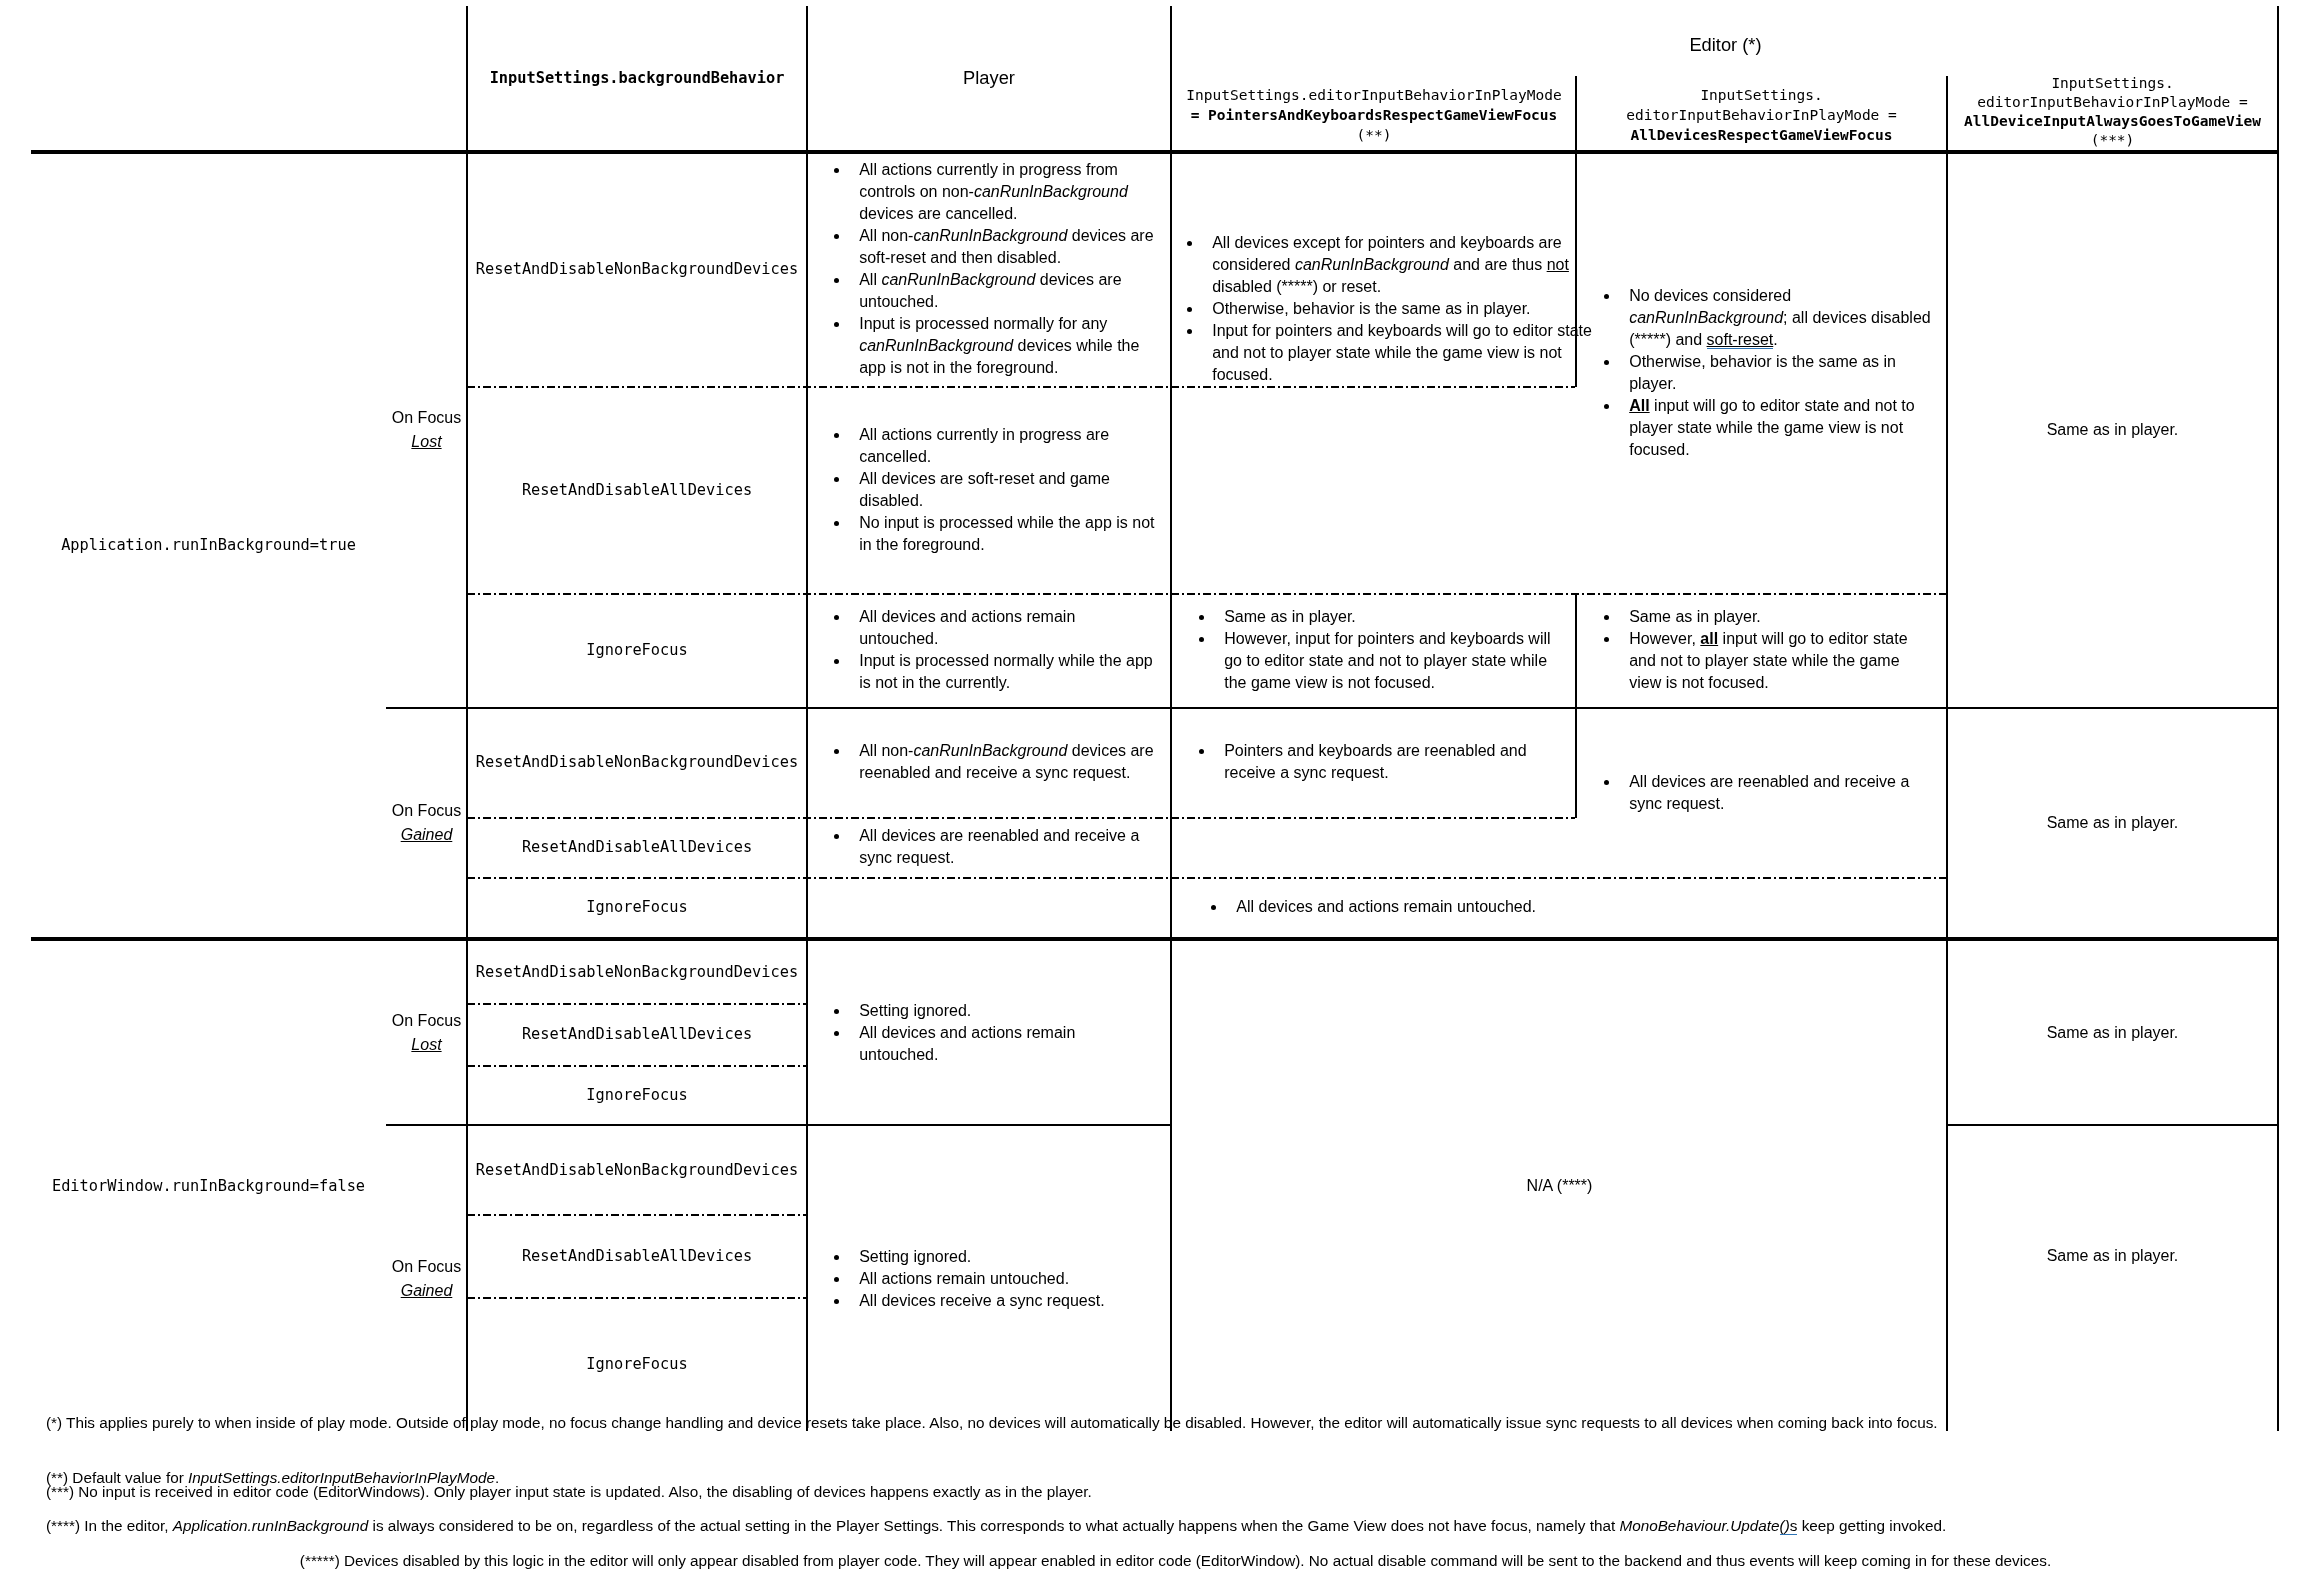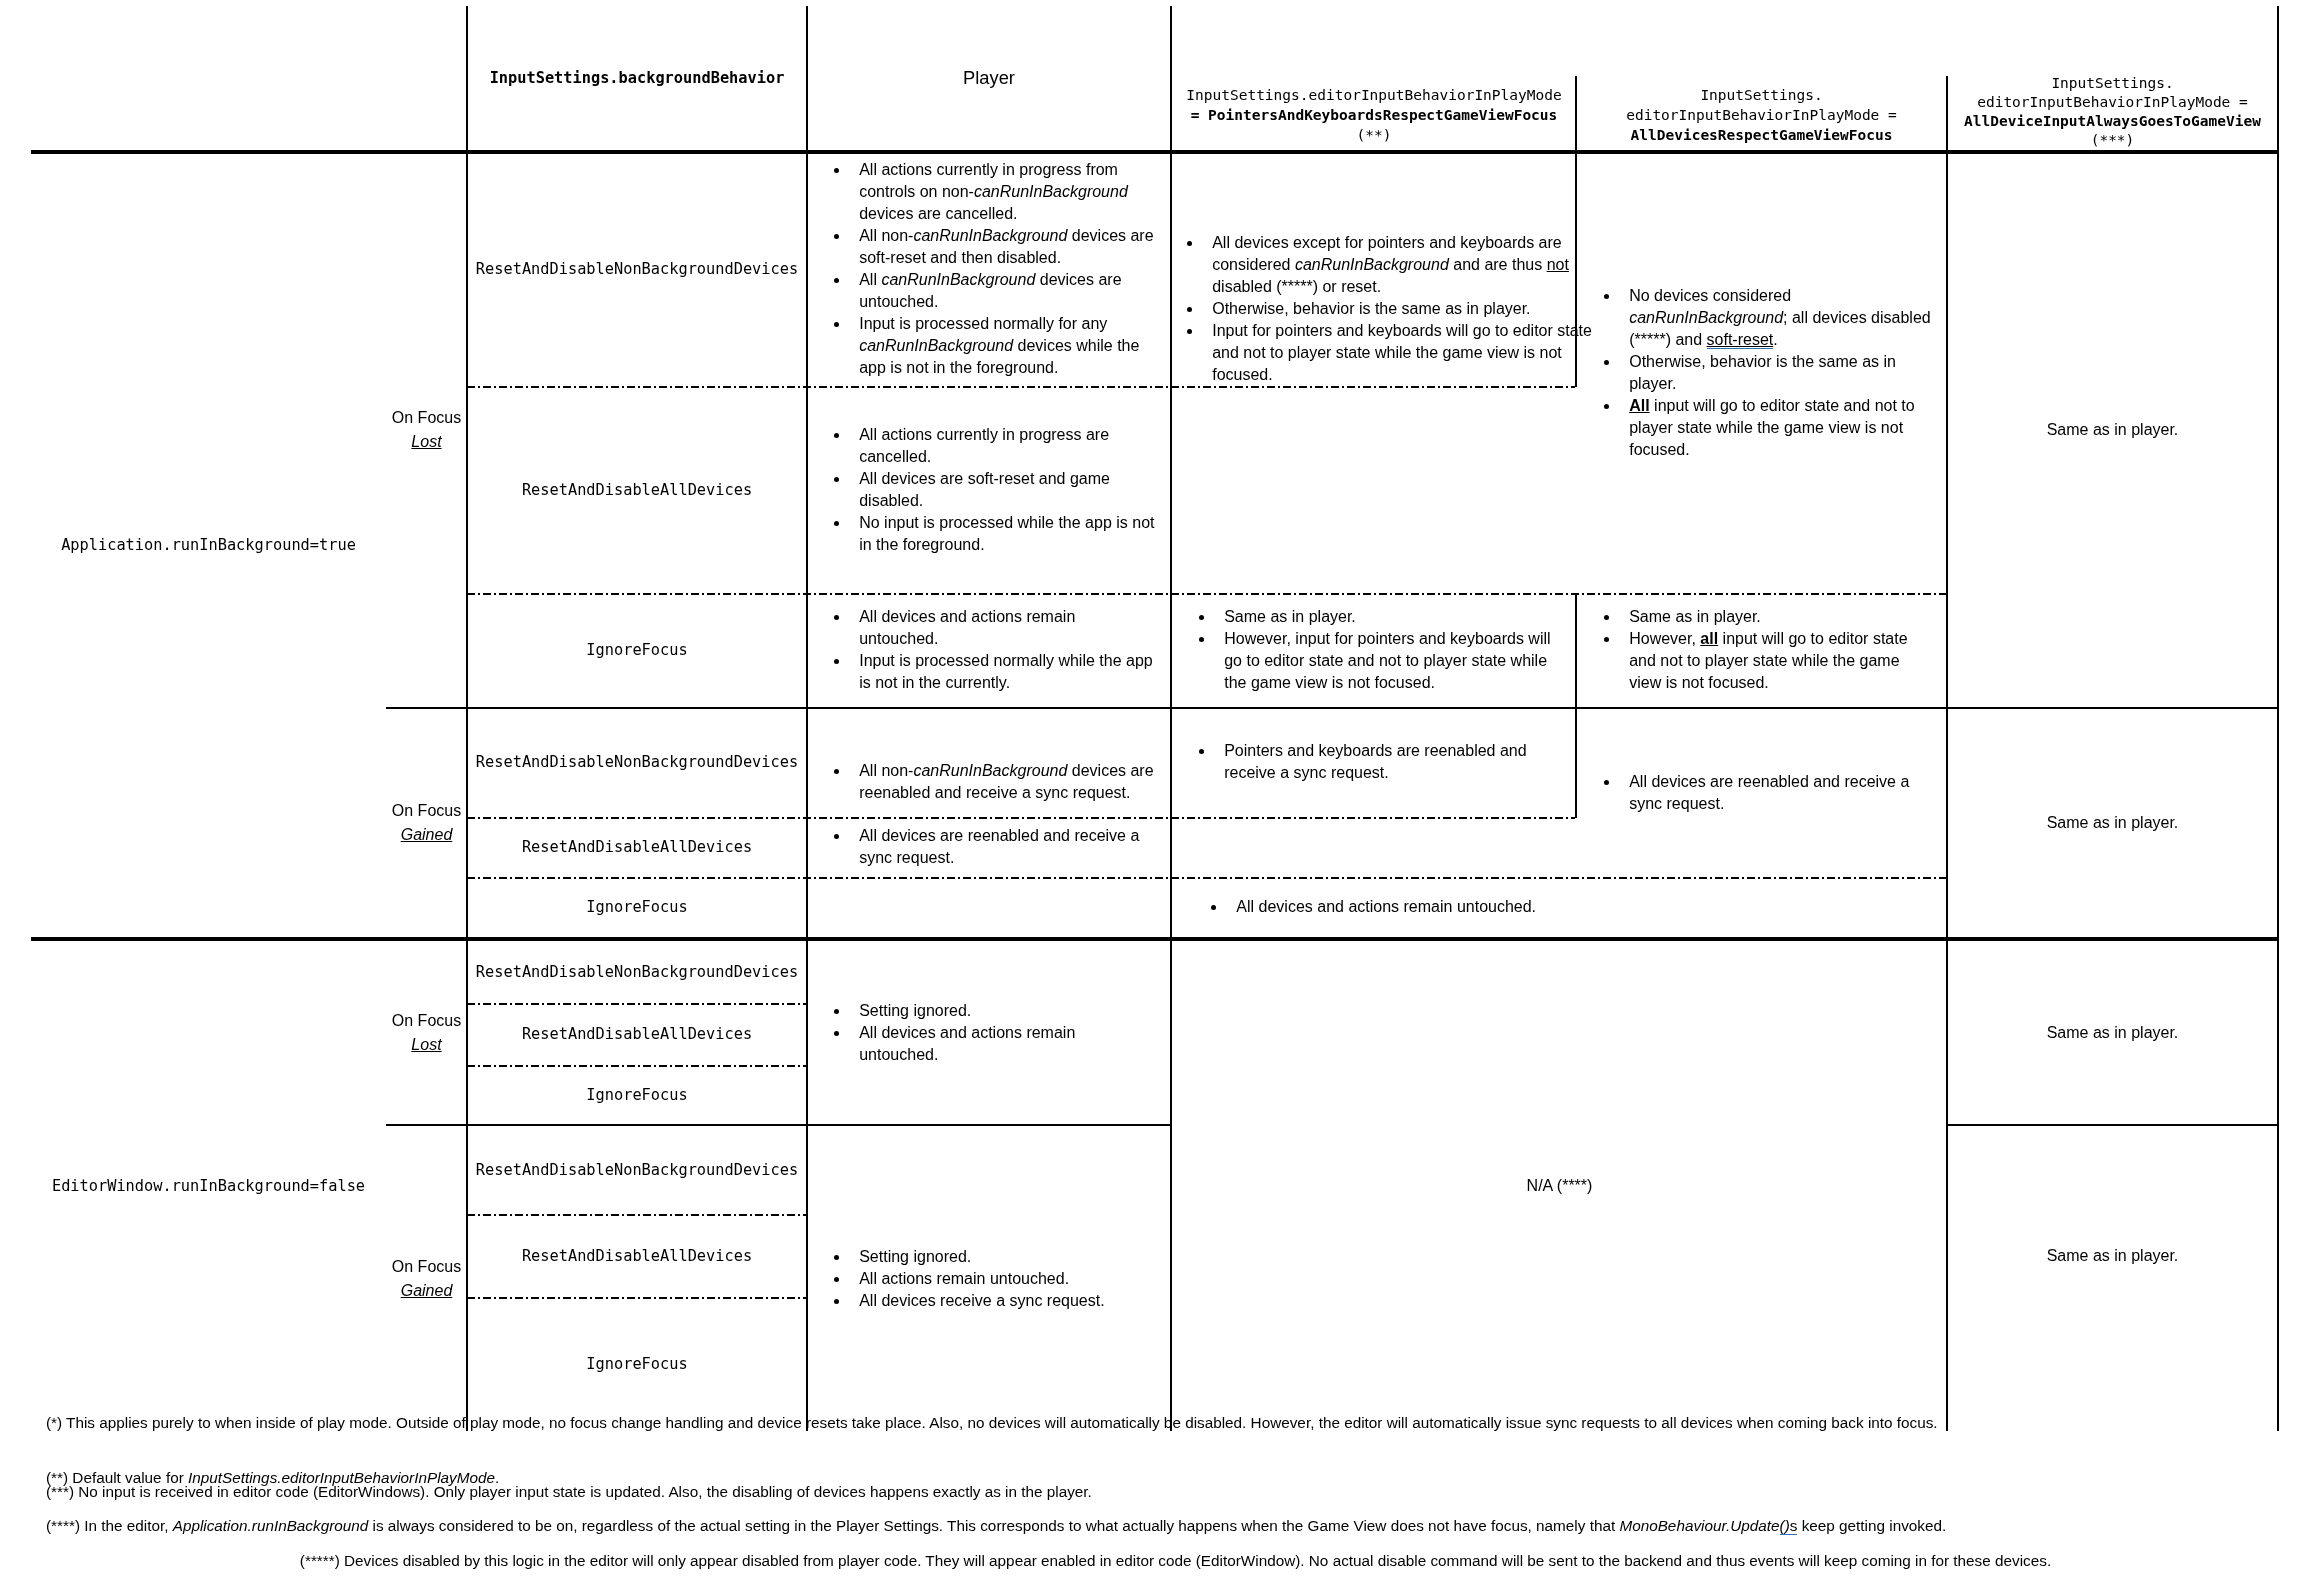"Editor (*)" div.cell { html: none -> <div>Editor (*)</div> }
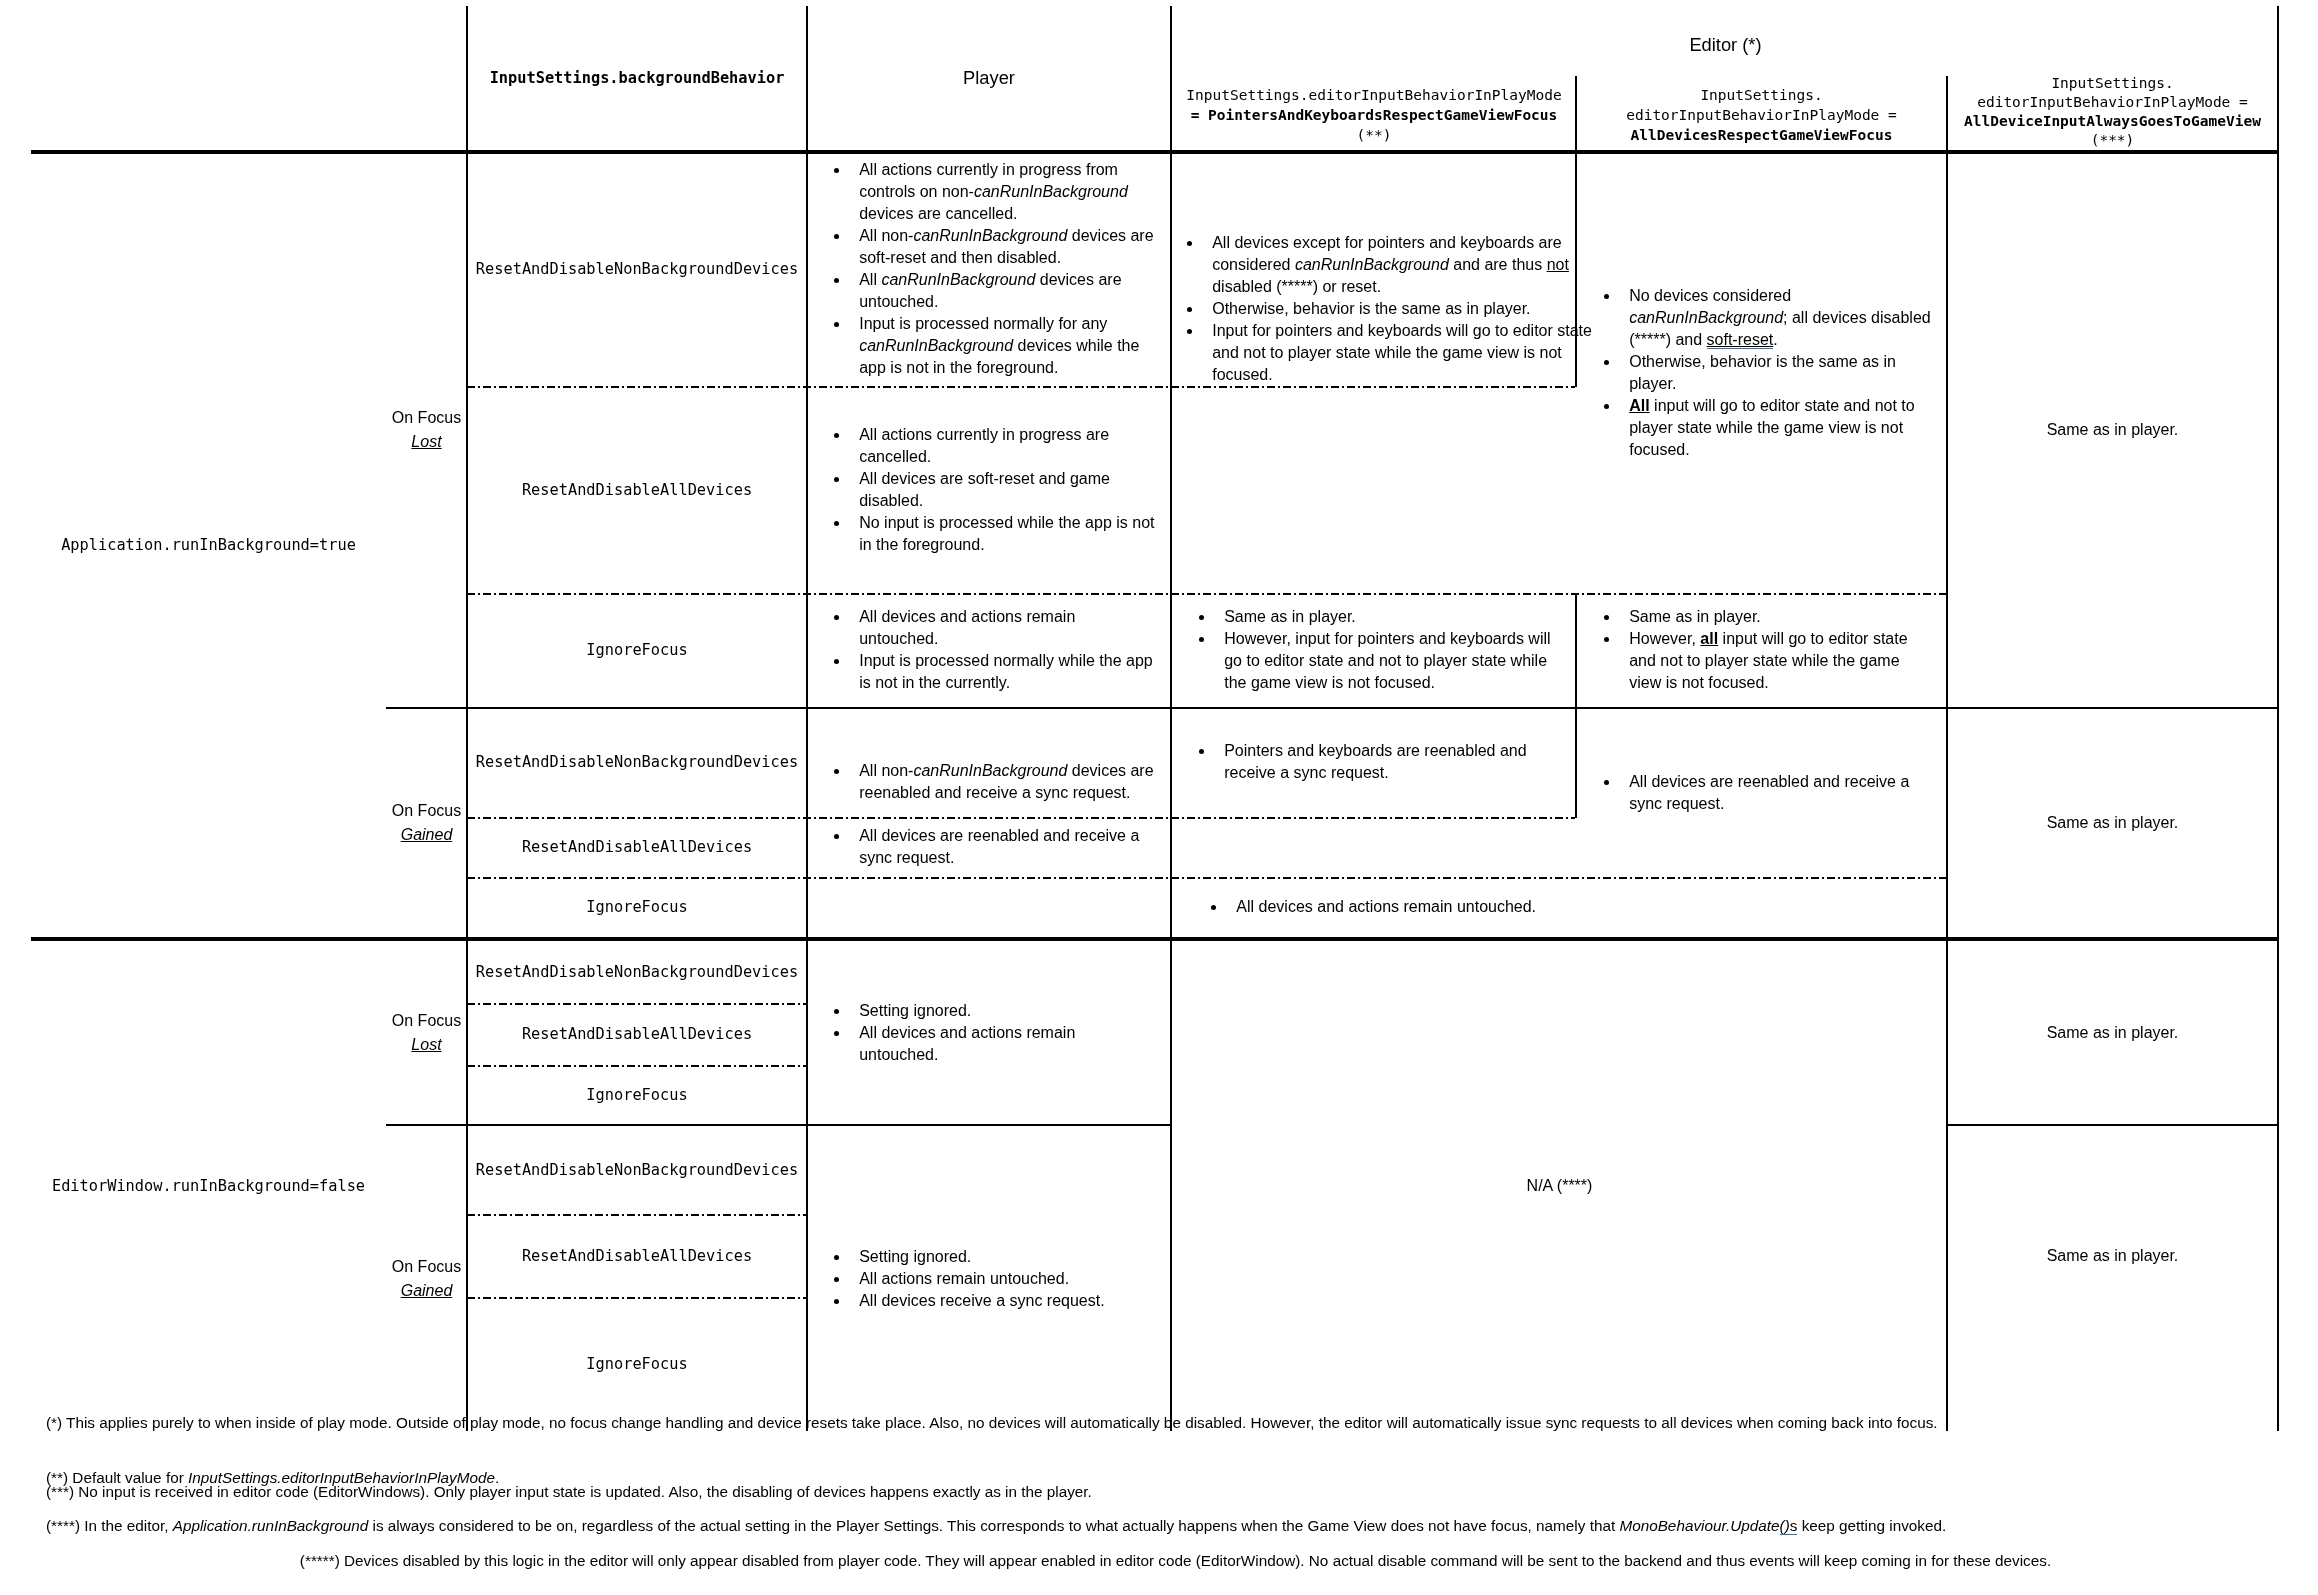"All non-canRunInBackground devices are reenabled" div.cell { top: 728px -> 708px }
